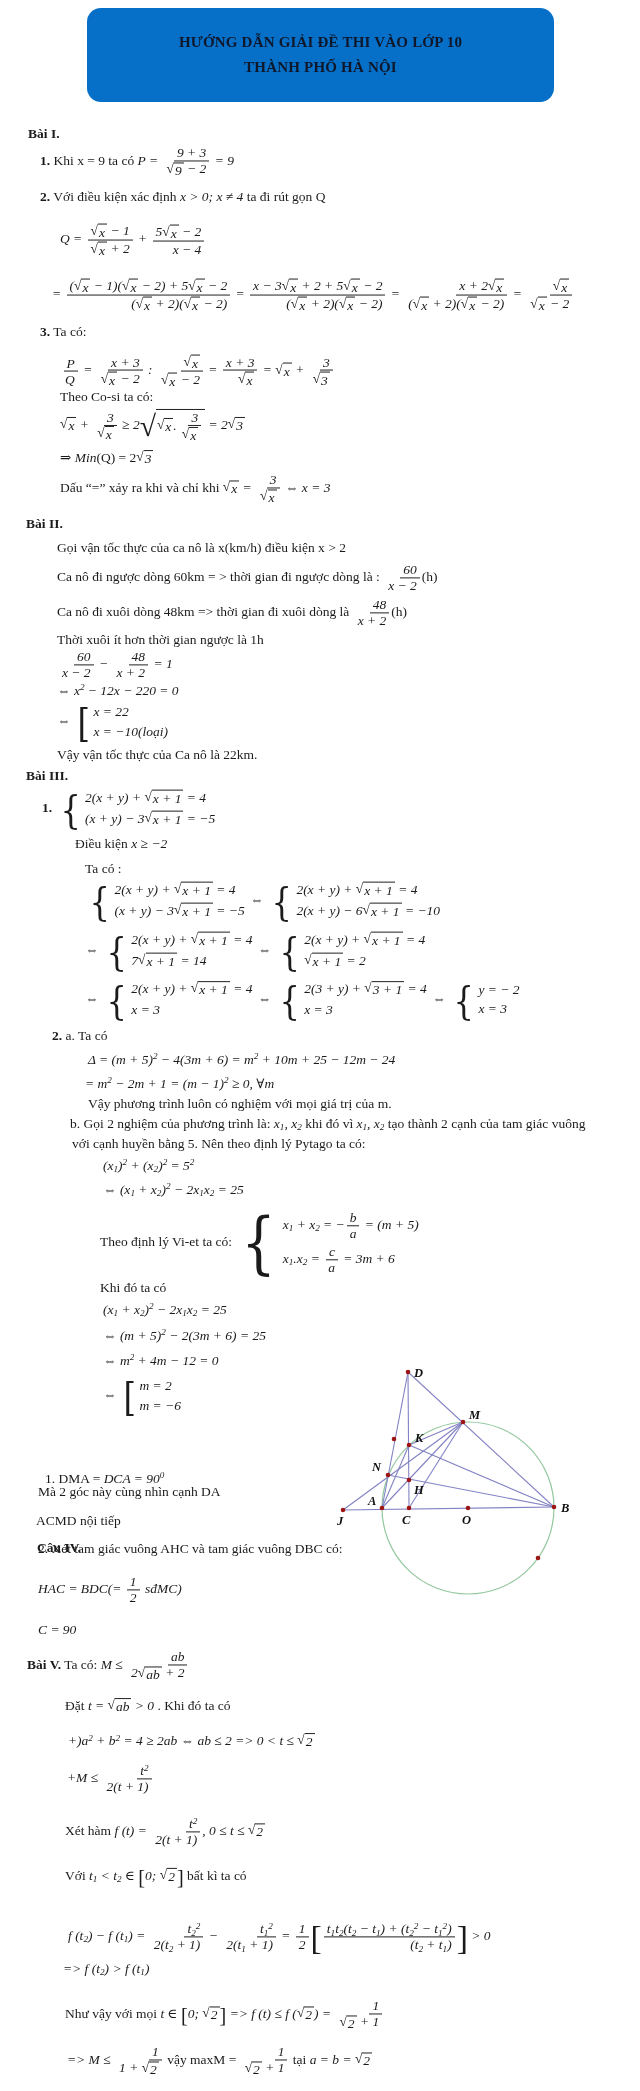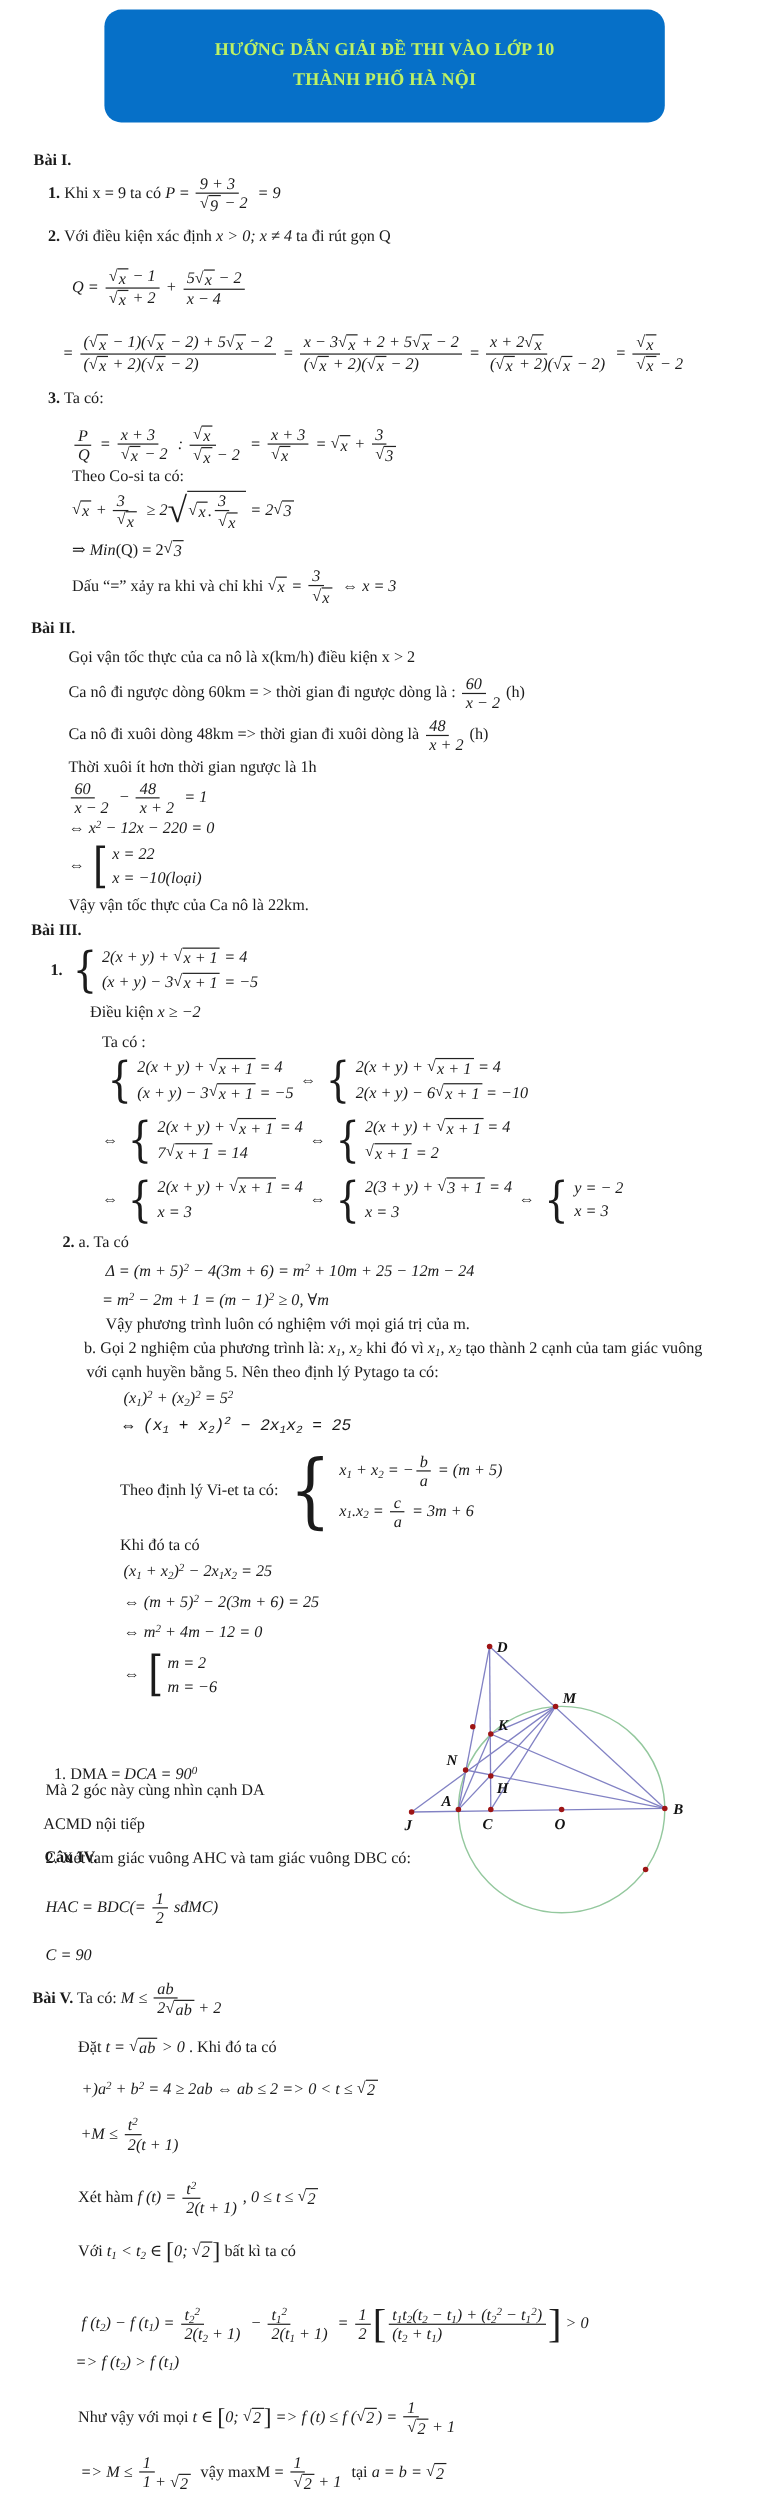"HƯỚNG DẪN GIẢI ĐỀ THI" .banner-line { color: #bef264 -> #0f172a }
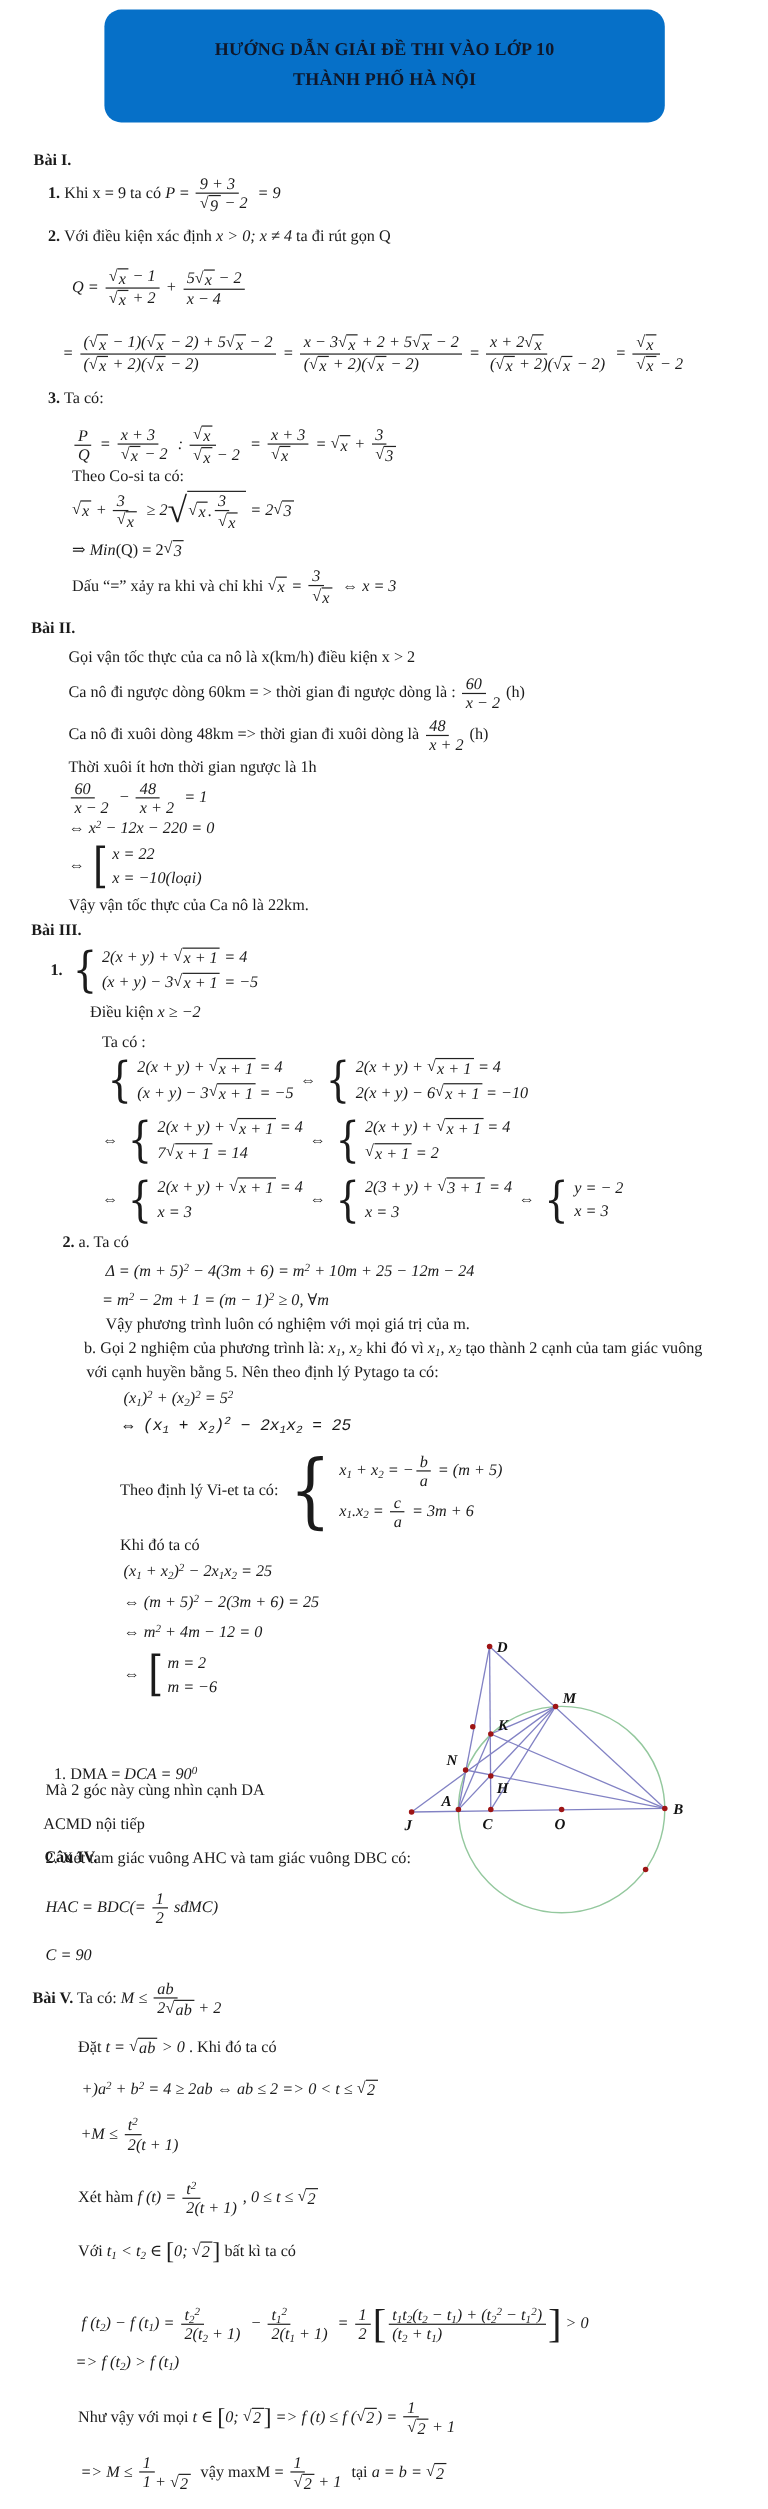"9 + 3" .frac { align-items: flex-start -> flex-end }
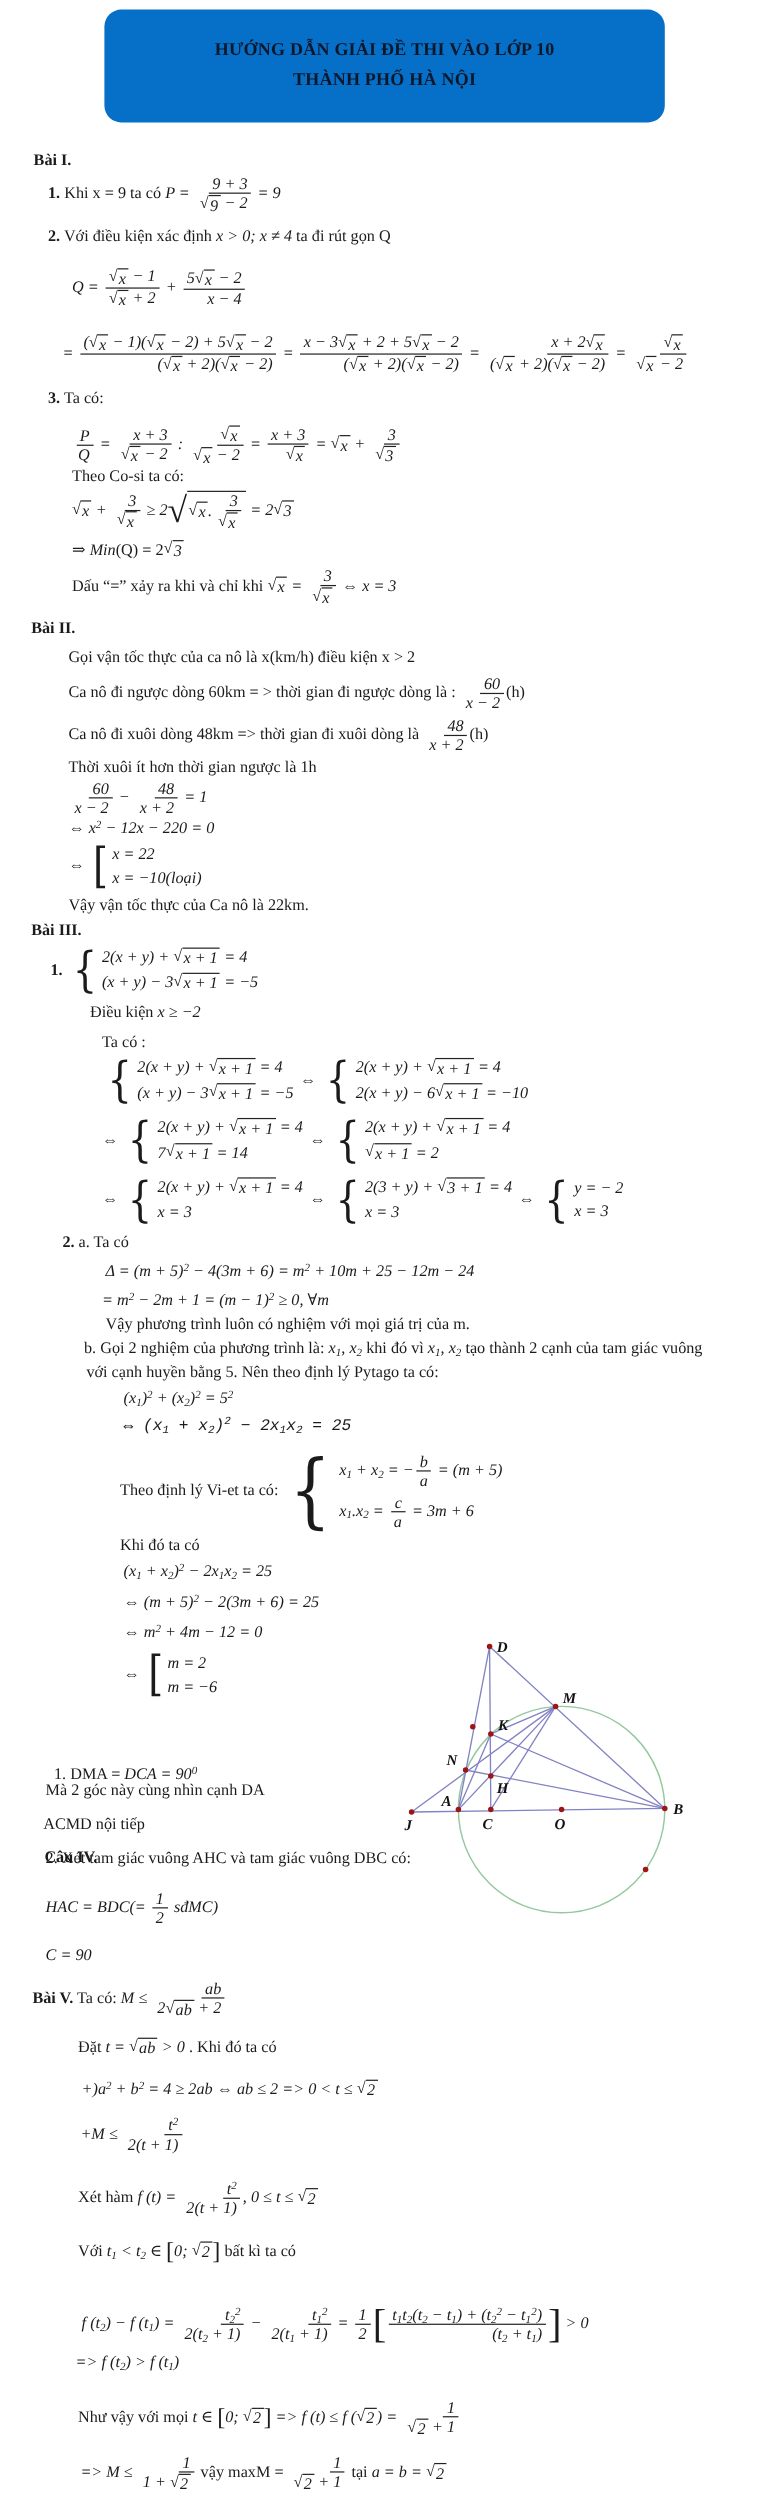"⇔ (x1 + x2)2 −" div.ln { font-family: Liberation Mono, monospace -> none }
